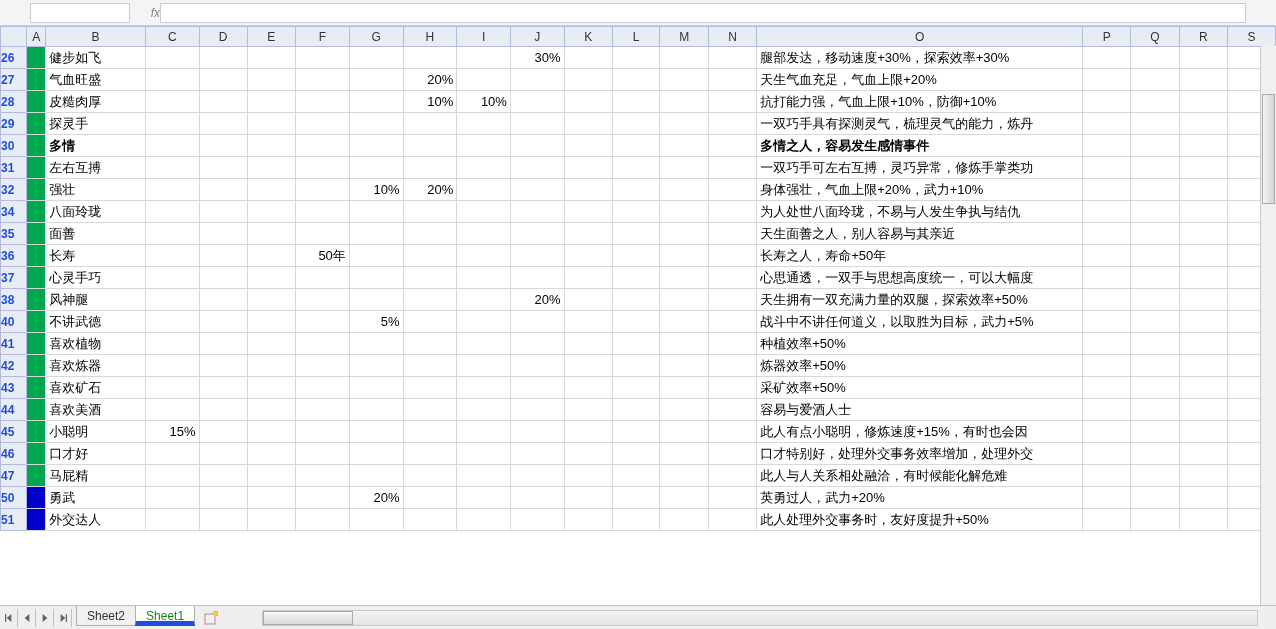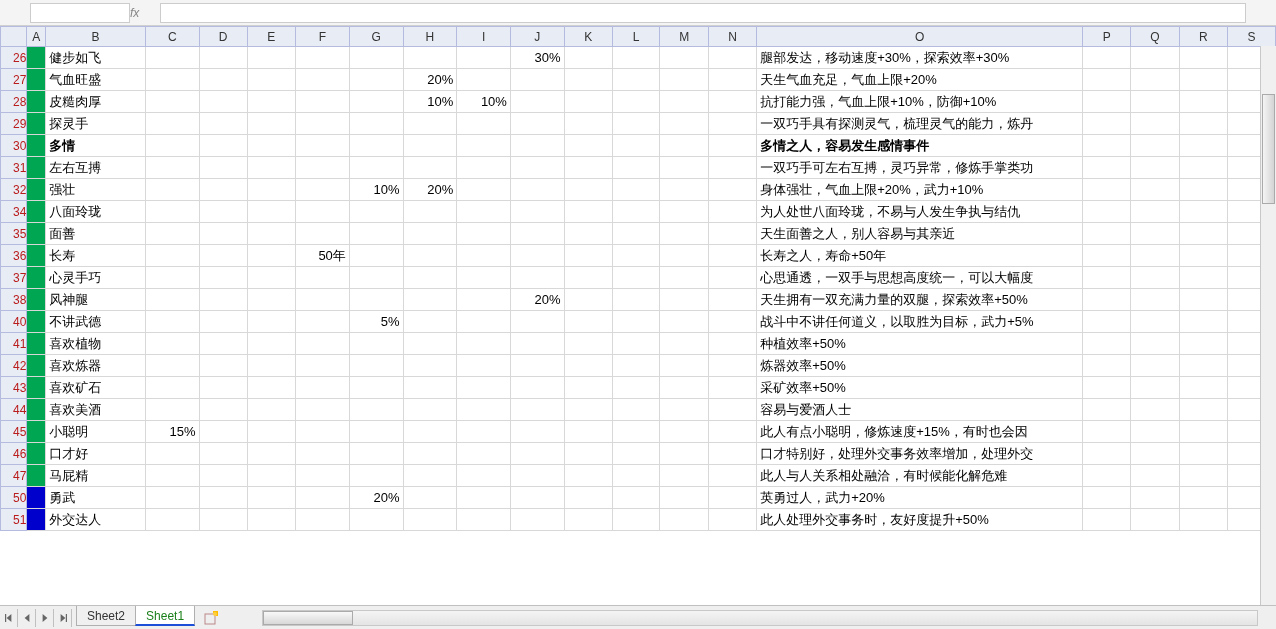"fx" .fx { text-align: left -> right }
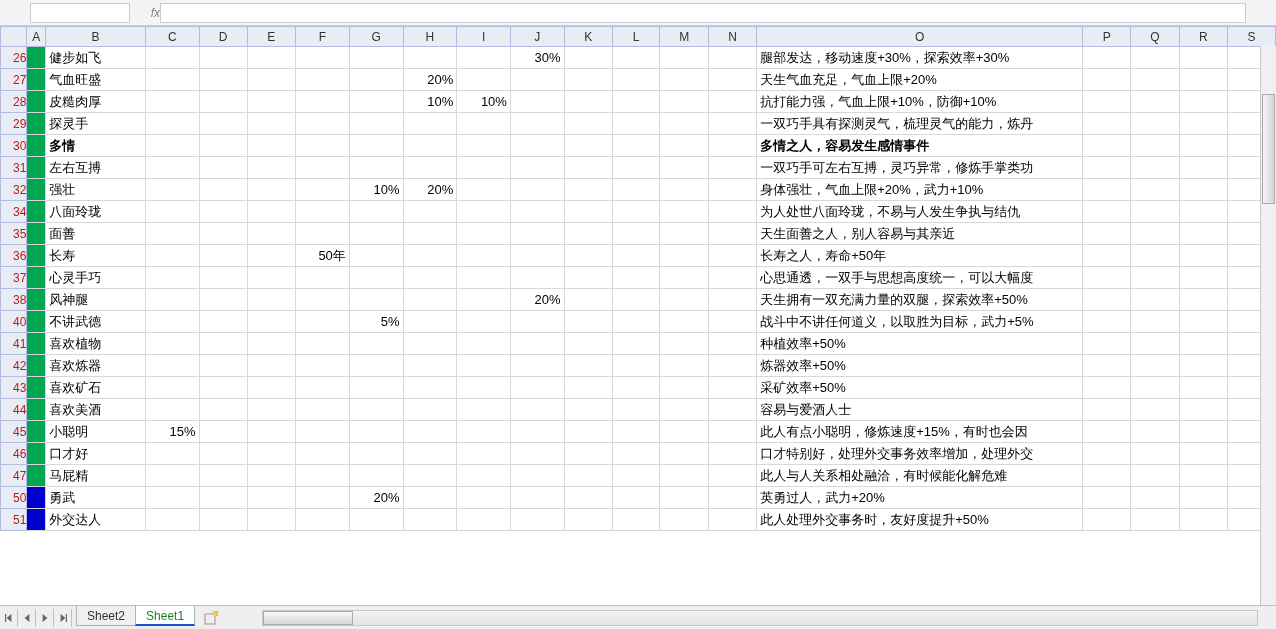"26" .rowhdr { color: #b91c1c -> #1d4ed8; font-weight: none -> bold; text-align: right -> left }
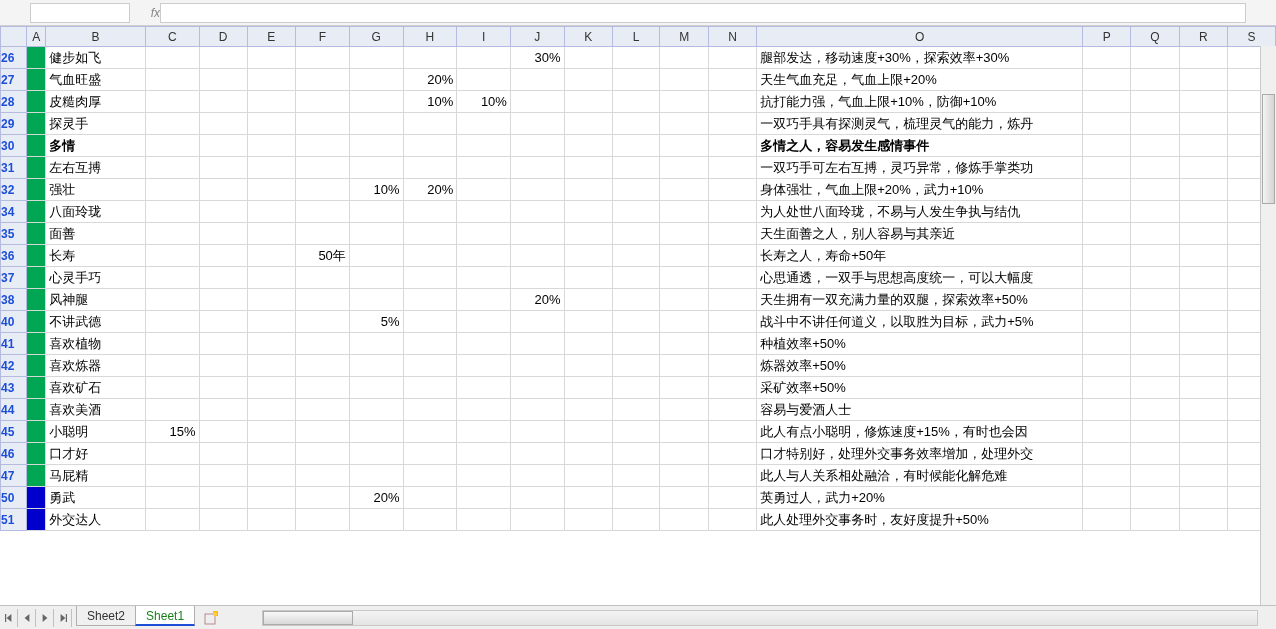"Sheet1" .tab.active { border-bottom: 2px solid #1d4ed8 -> 5px solid #1d4ed8 }
